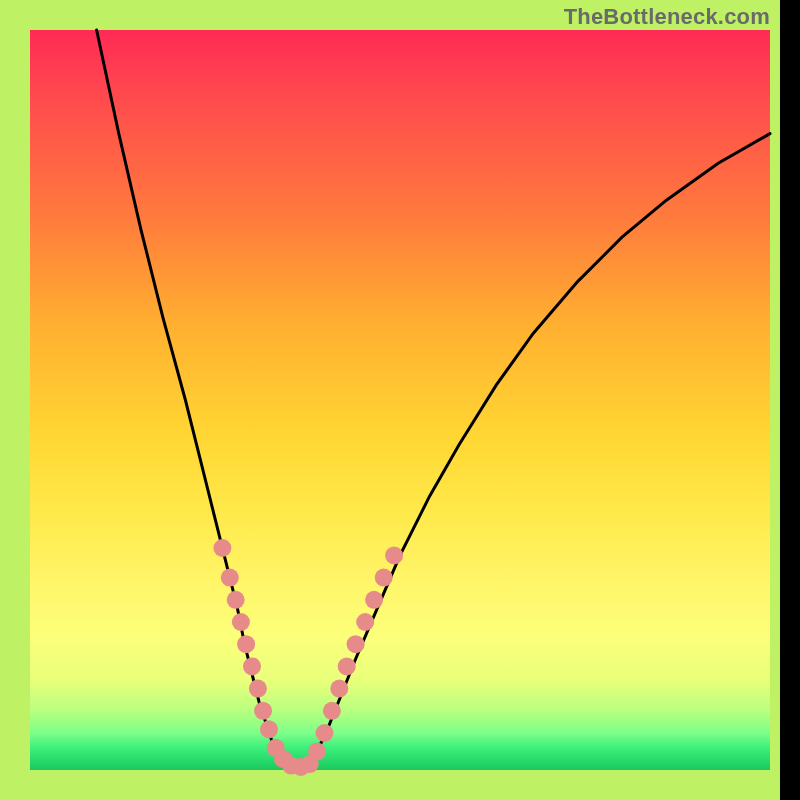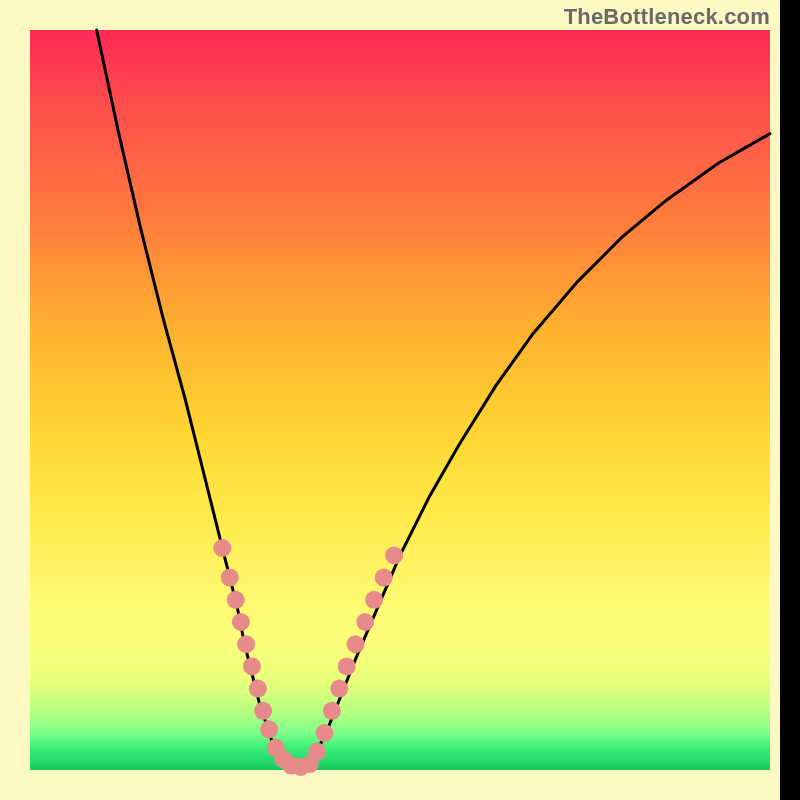"TheBottleneck.com" .frame { background: #fef9c3 -> #bef264 }
